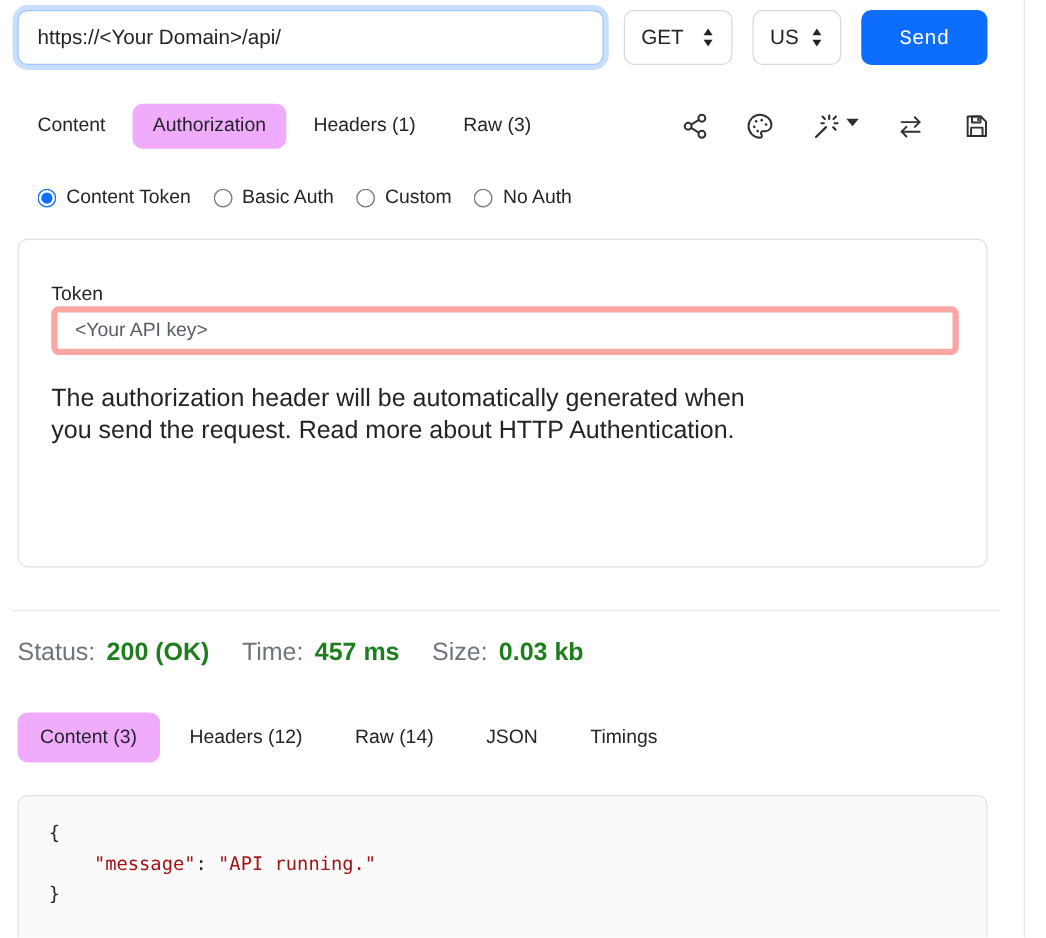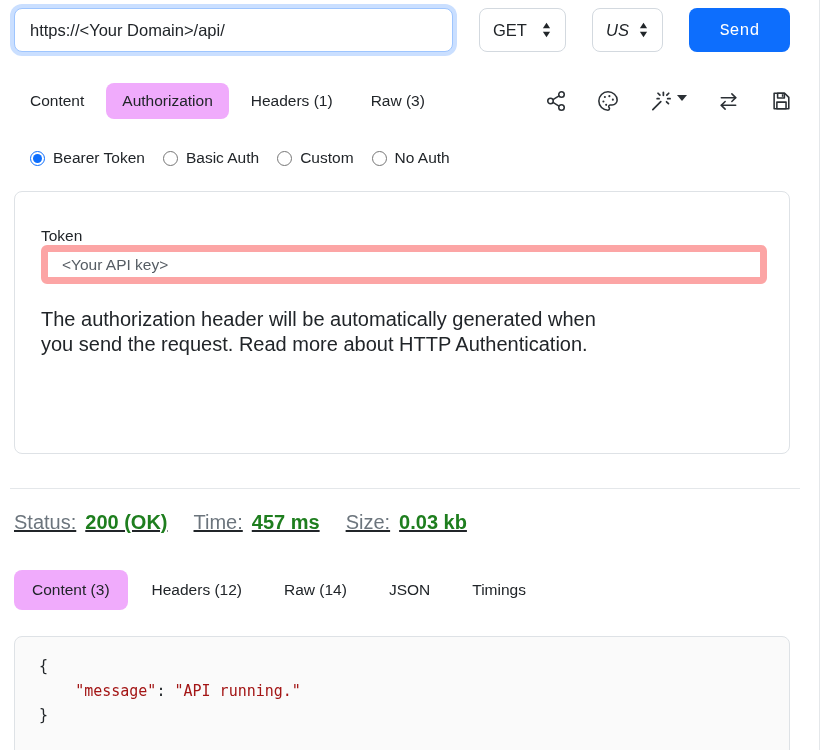"https://<Your Domain>/api/" .req-row { gap: 26px -> 16px }
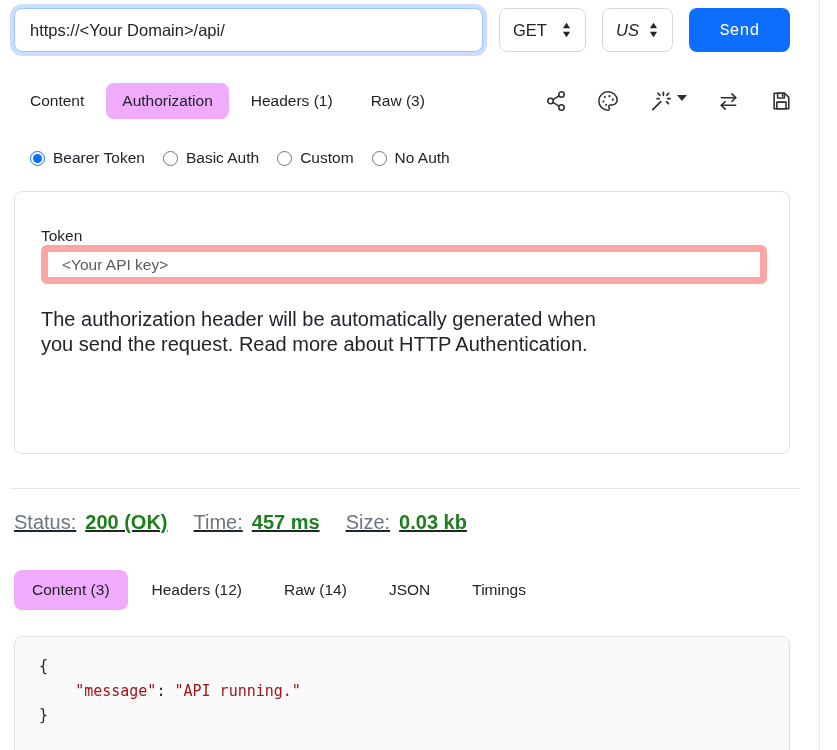"US" .select.region { font-style: italic -> none }
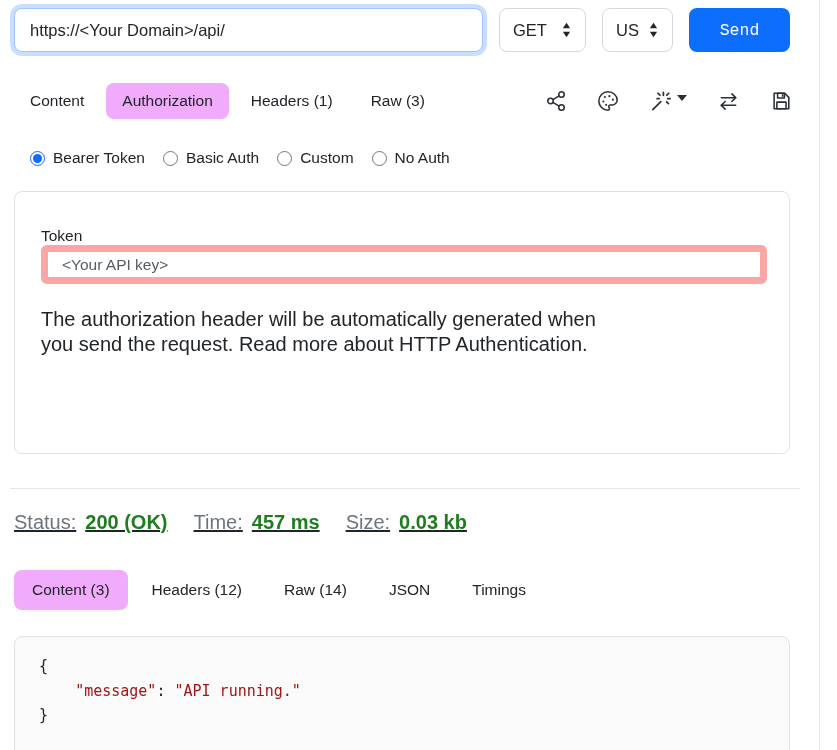"Bearer Token" span { text: Bearer -> Content }
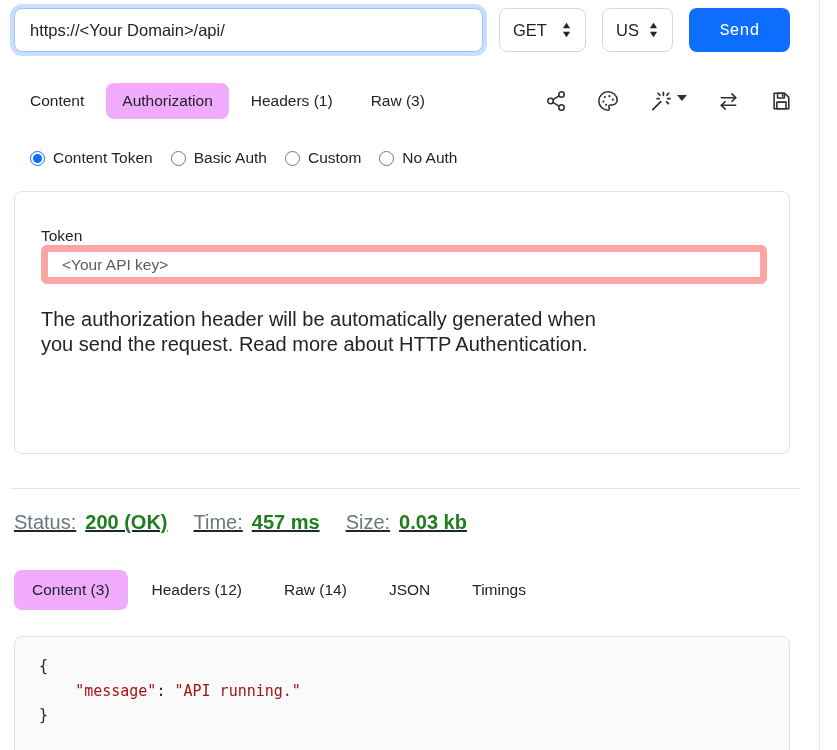"<Your API key>" .token-input { border: 7px solid #fca5a5 -> 5px solid #fca5a5 }
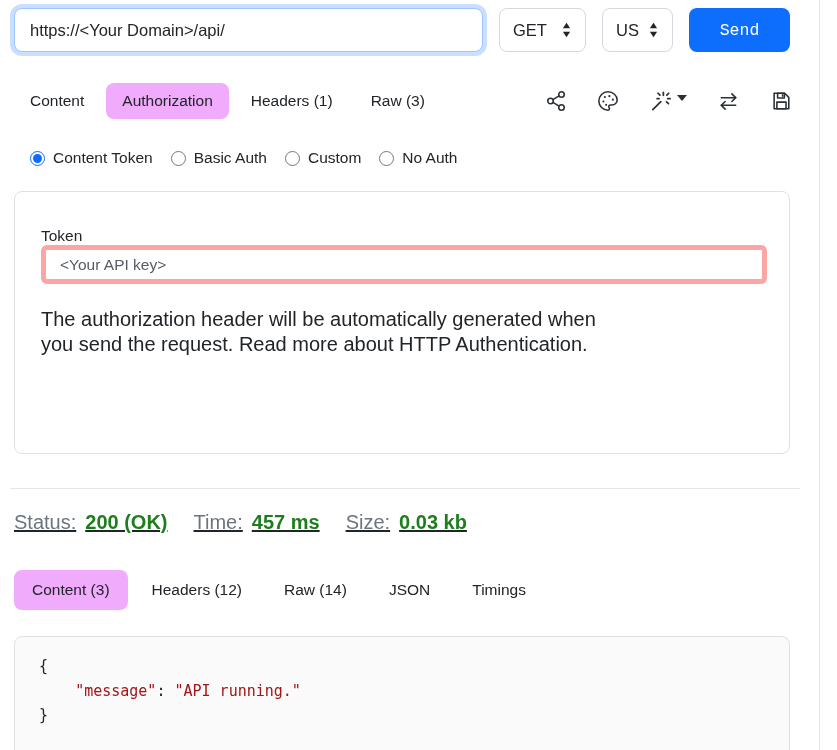"Status:" .status-row { text-decoration: underline -> none }
